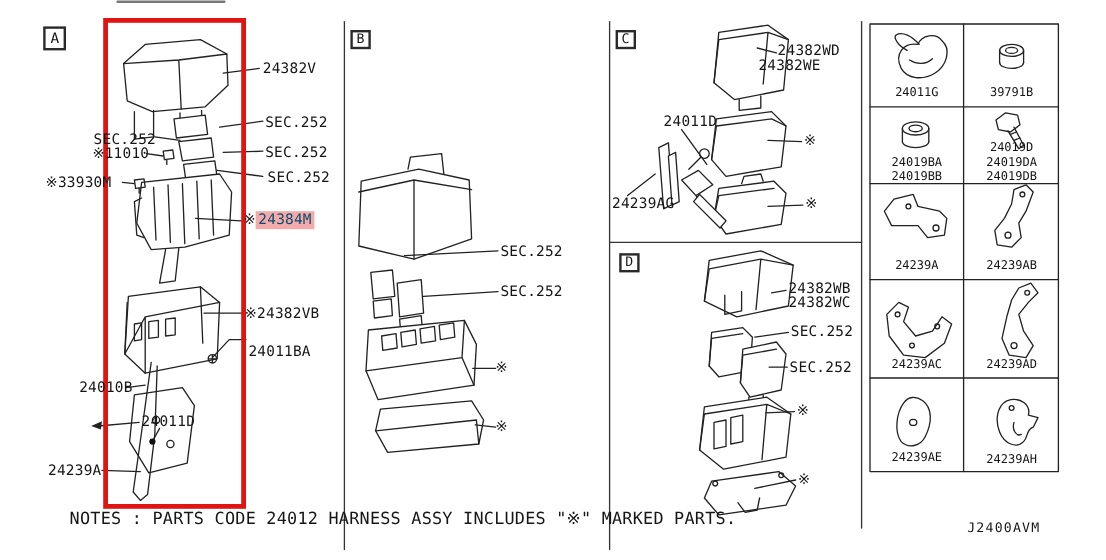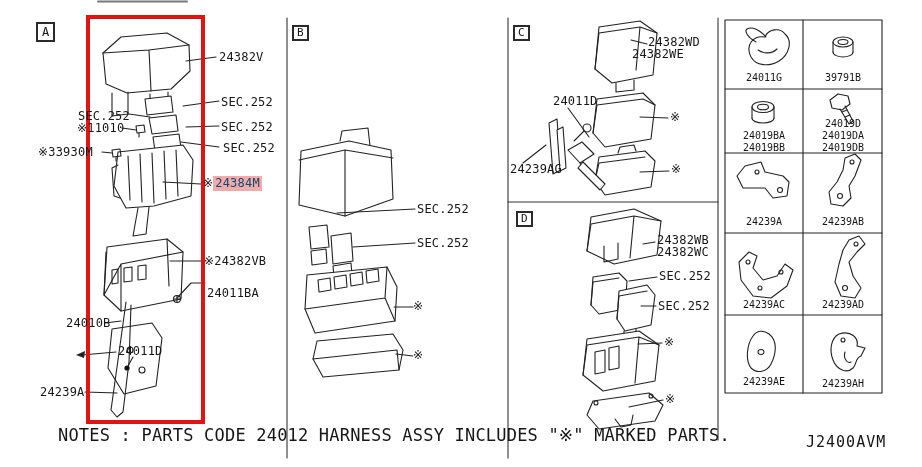"NOTES : PARTS CODE 24012" .notes { font-size: 17px -> 14px }
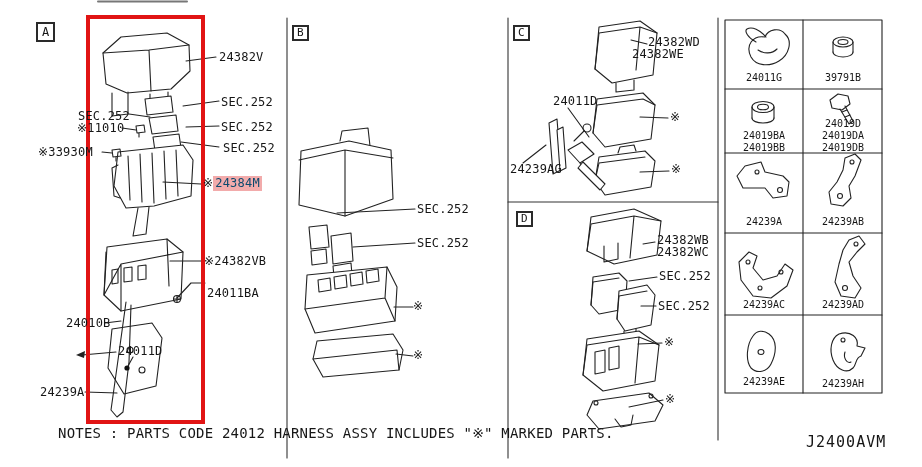"J2400AVM" .diagcode { font-size: 15px -> 11px }
